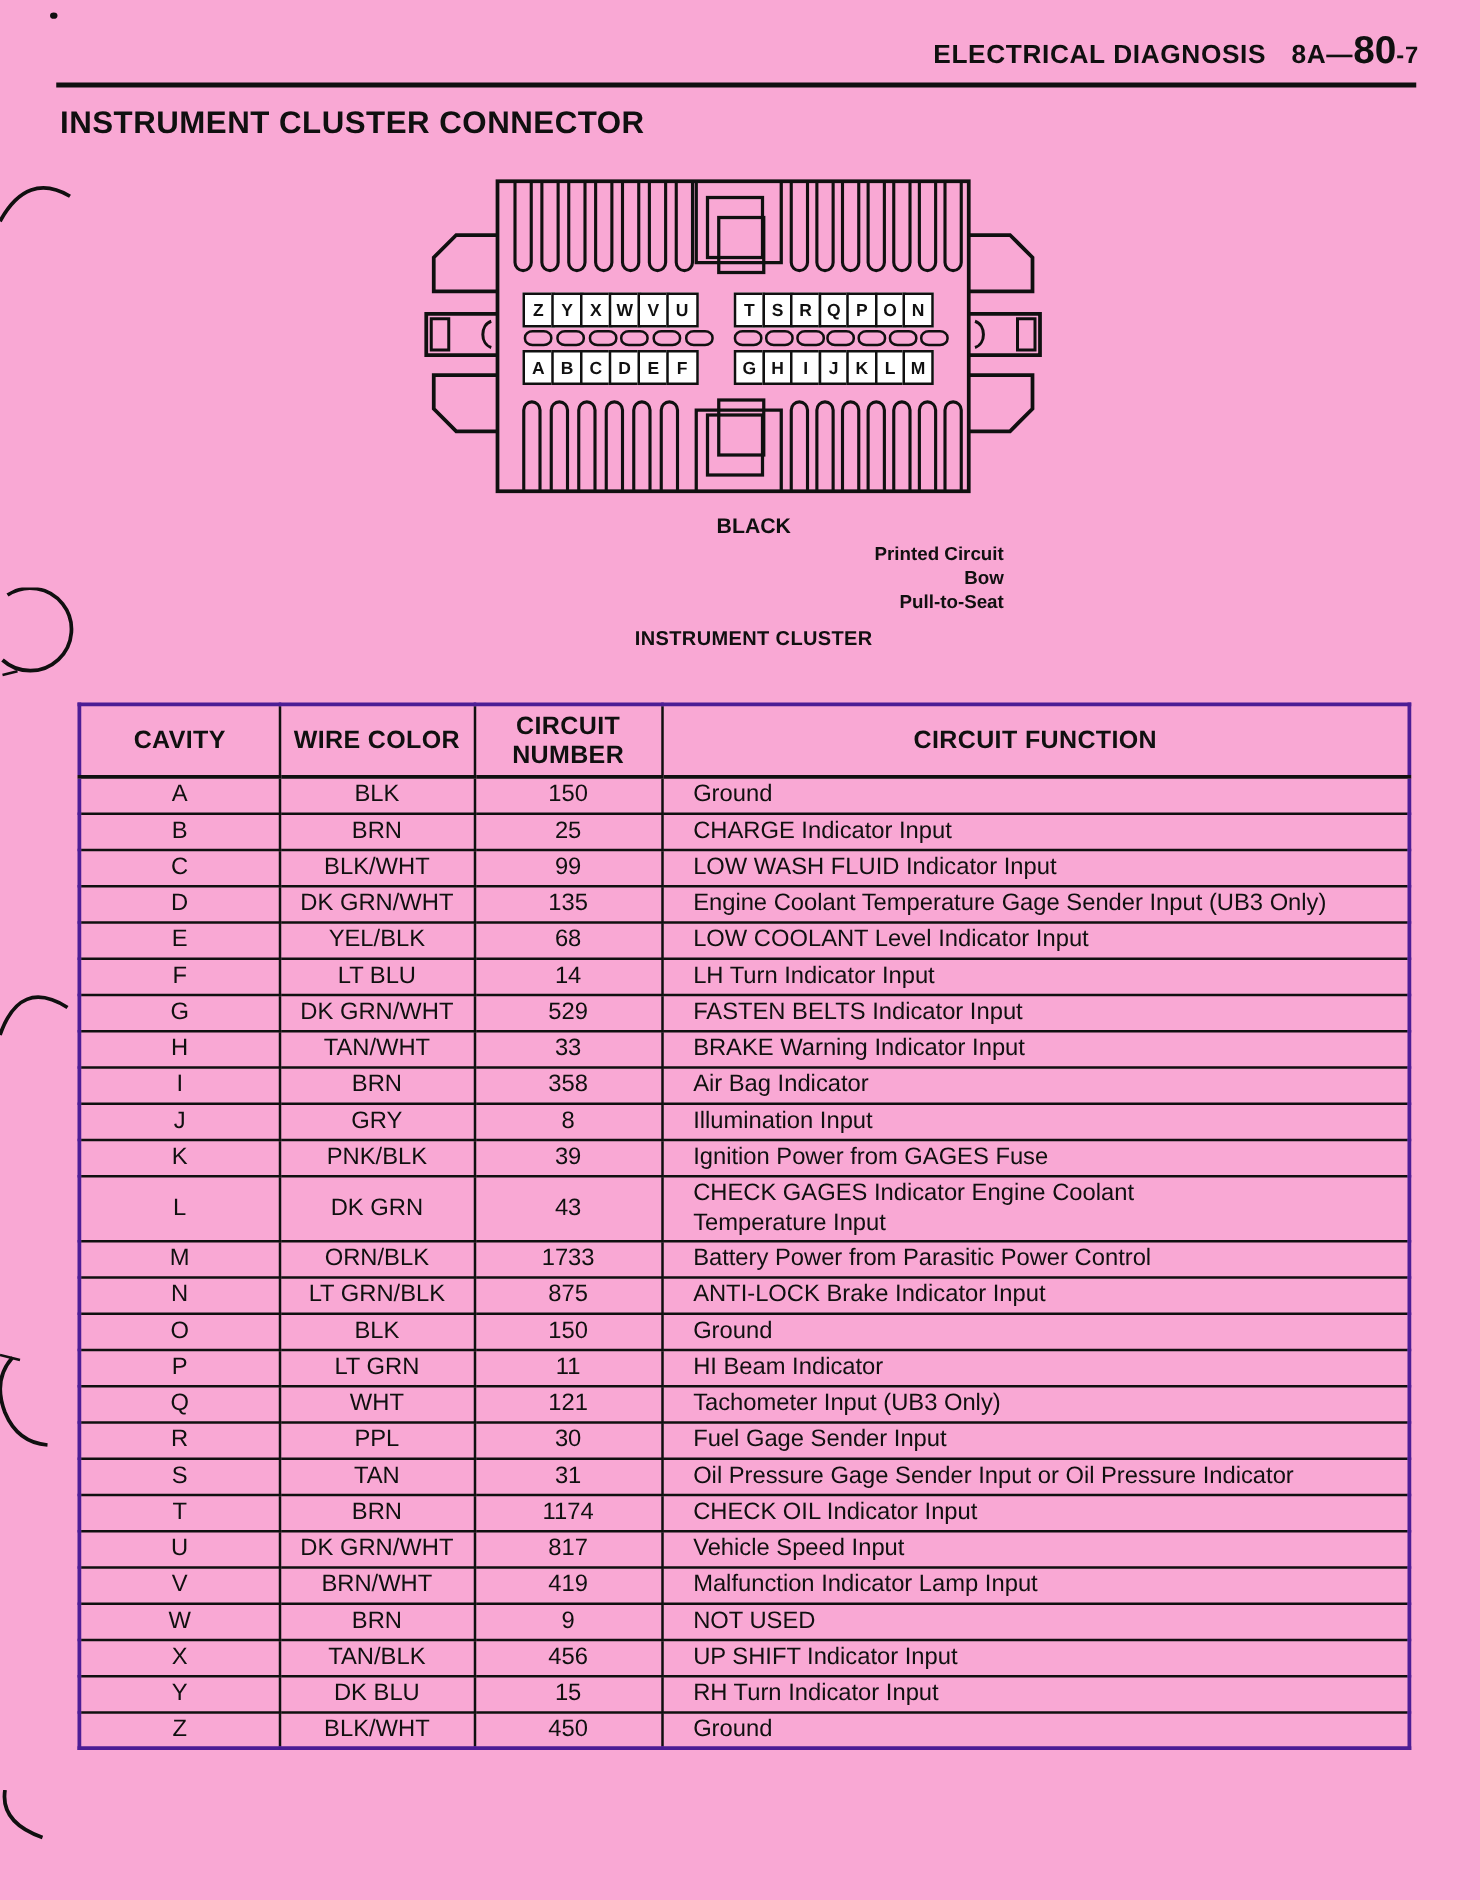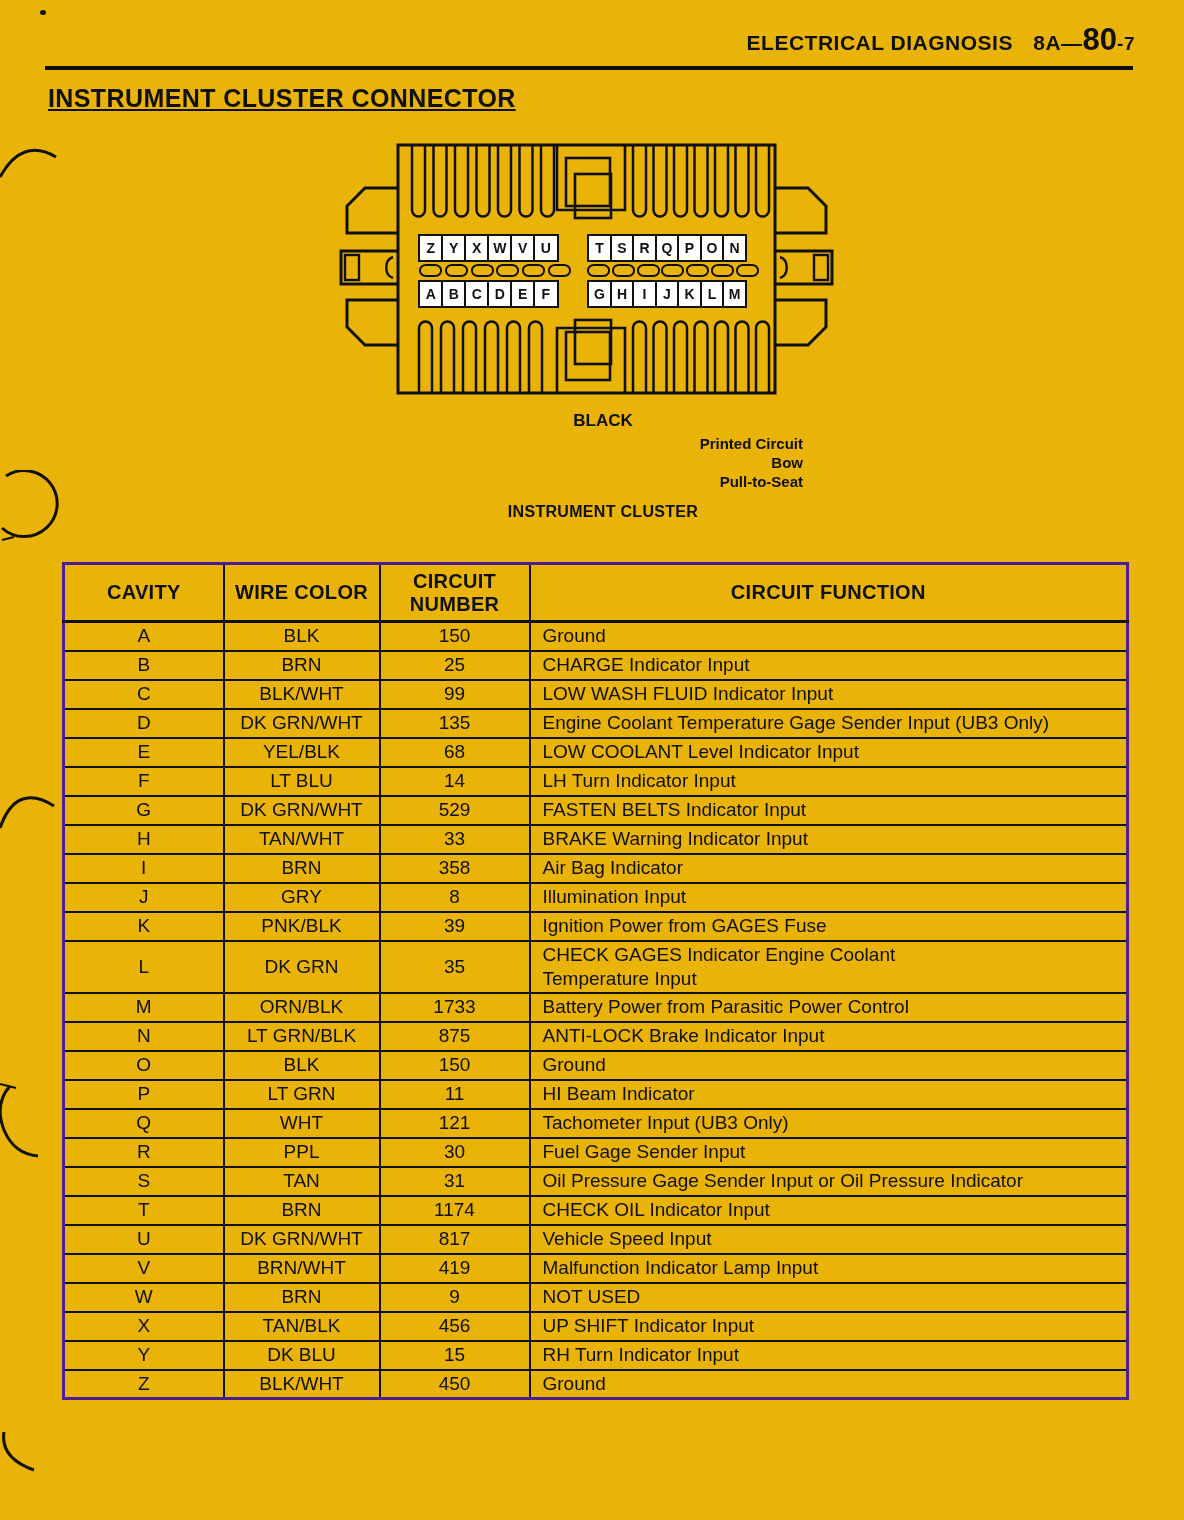"ELECTRICAL DIAGNOSIS 8A—80-7" .page { background: #eab308 -> #f9a8d4 }
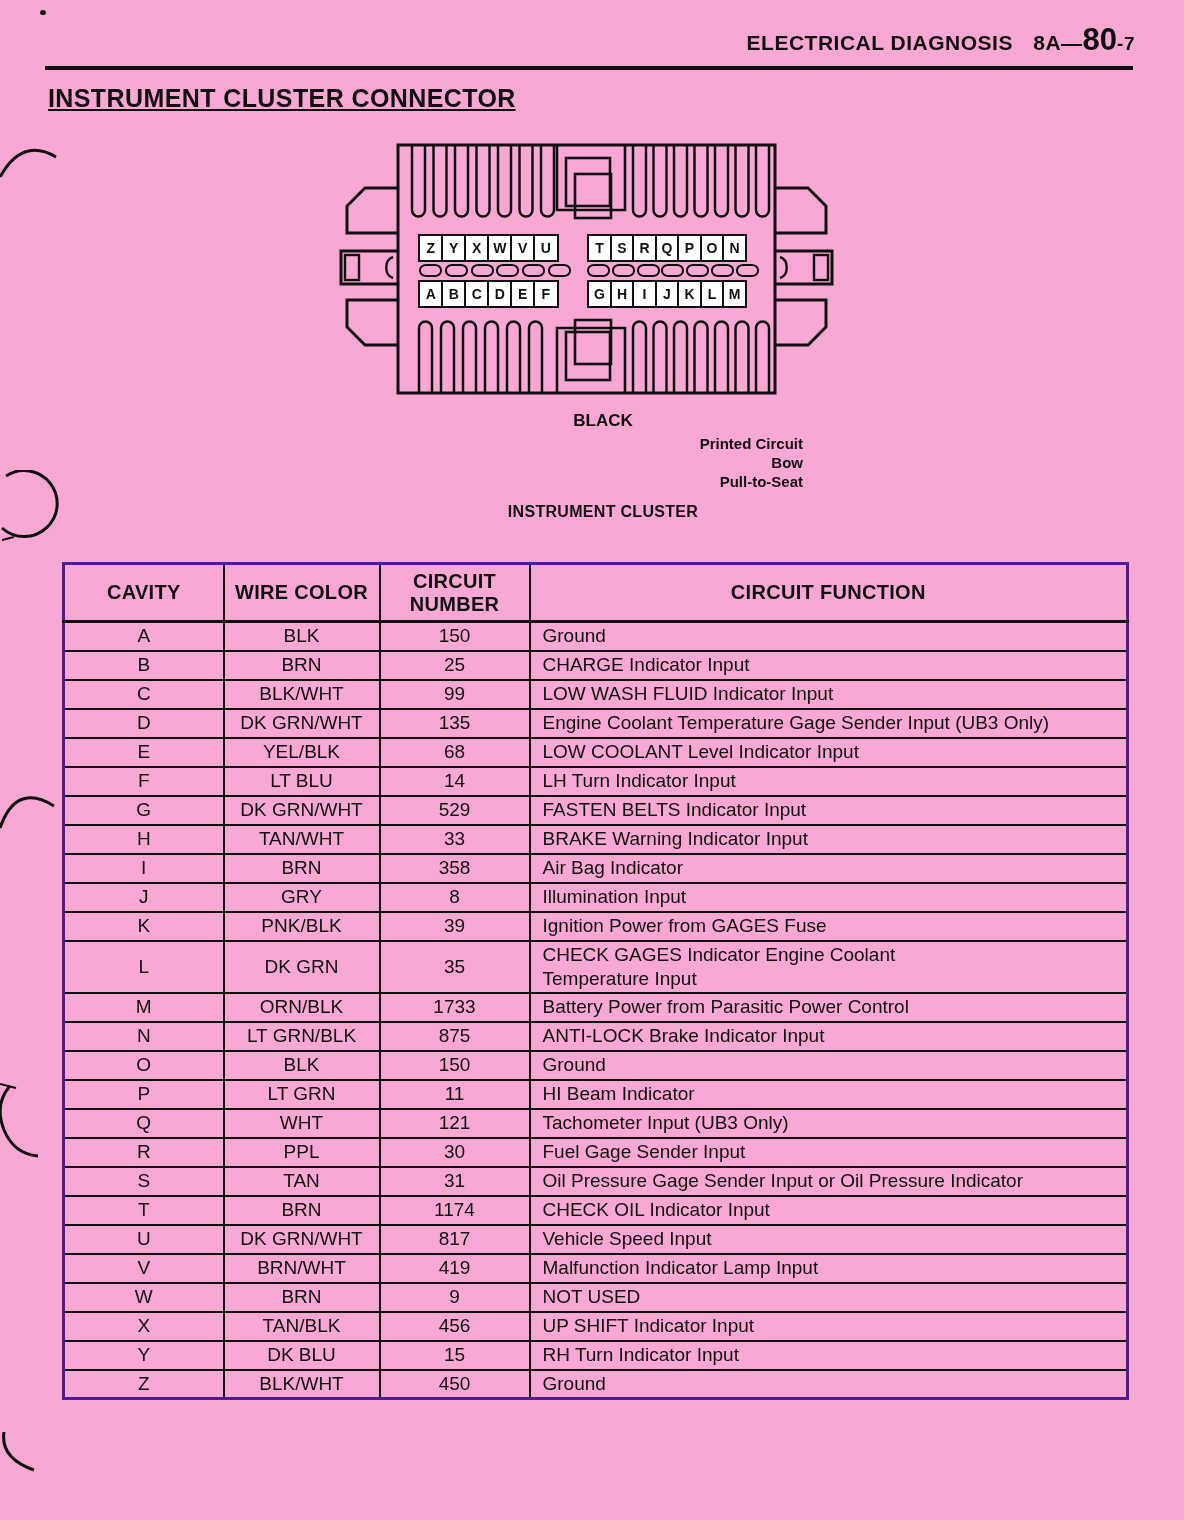"INSTRUMENT CLUSTER CONNECTOR" .doc-title { text-decoration: underline -> none }
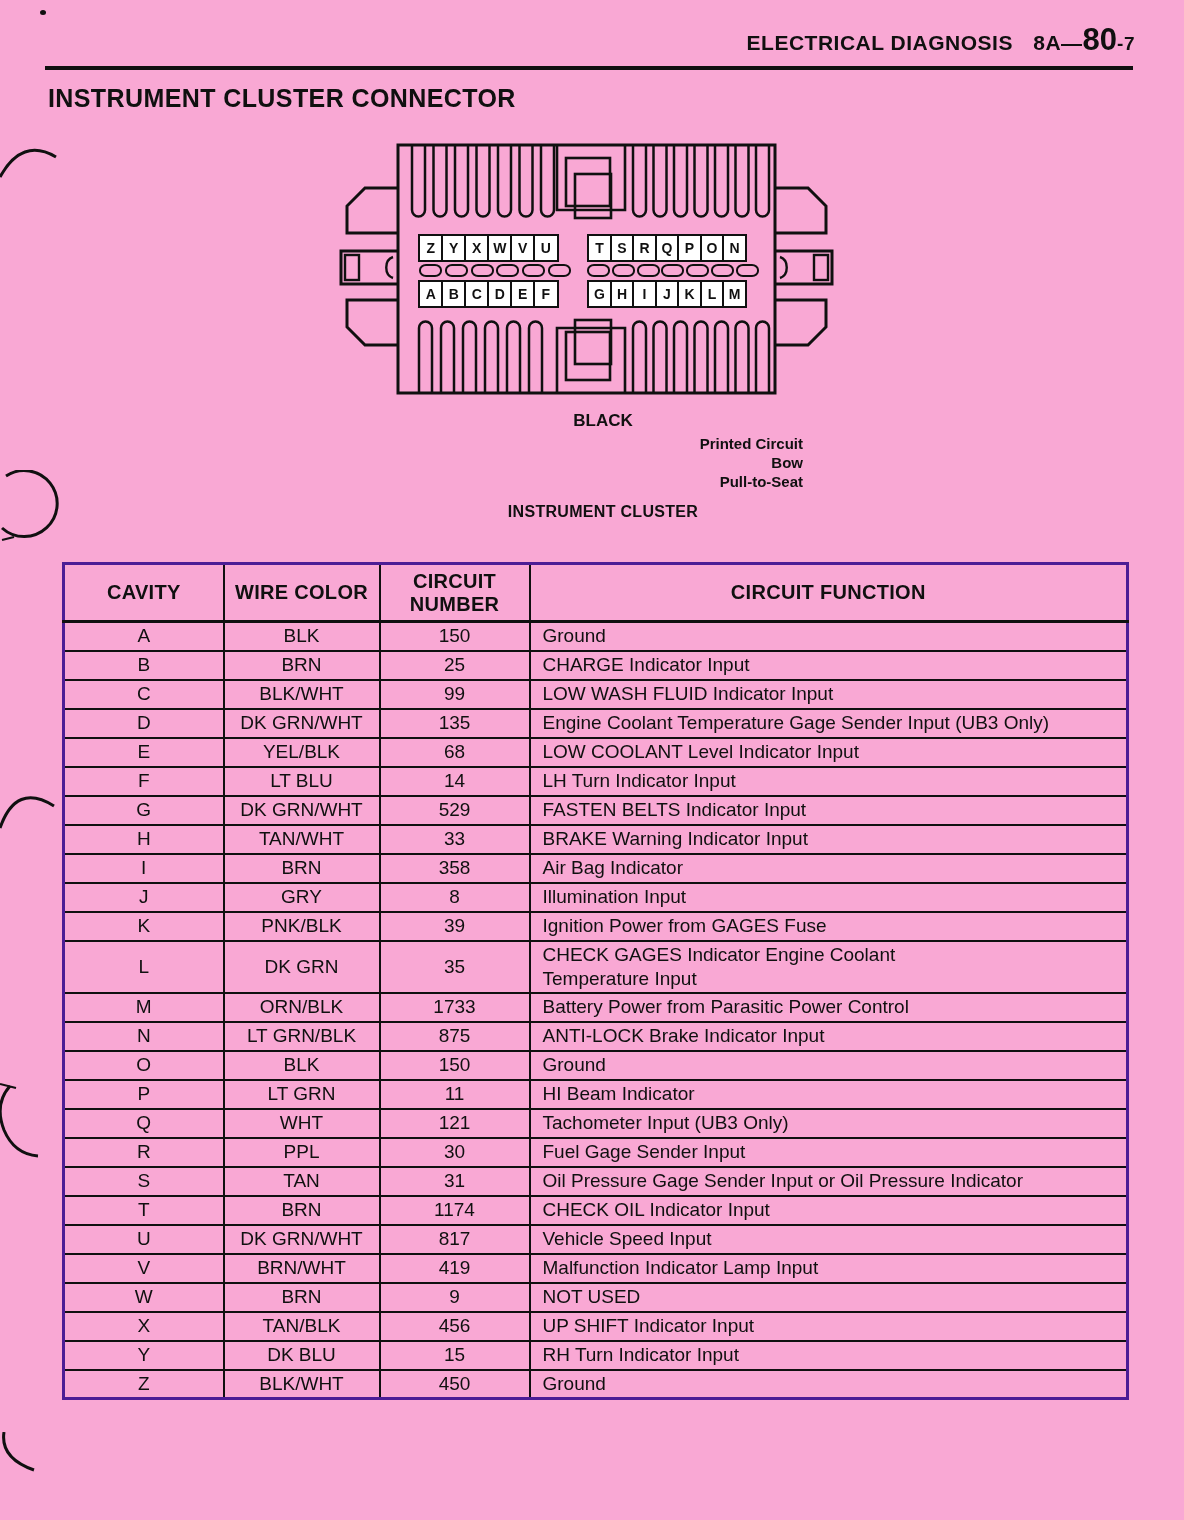"Ground" td.fn { padding-left: 12px -> 24px }
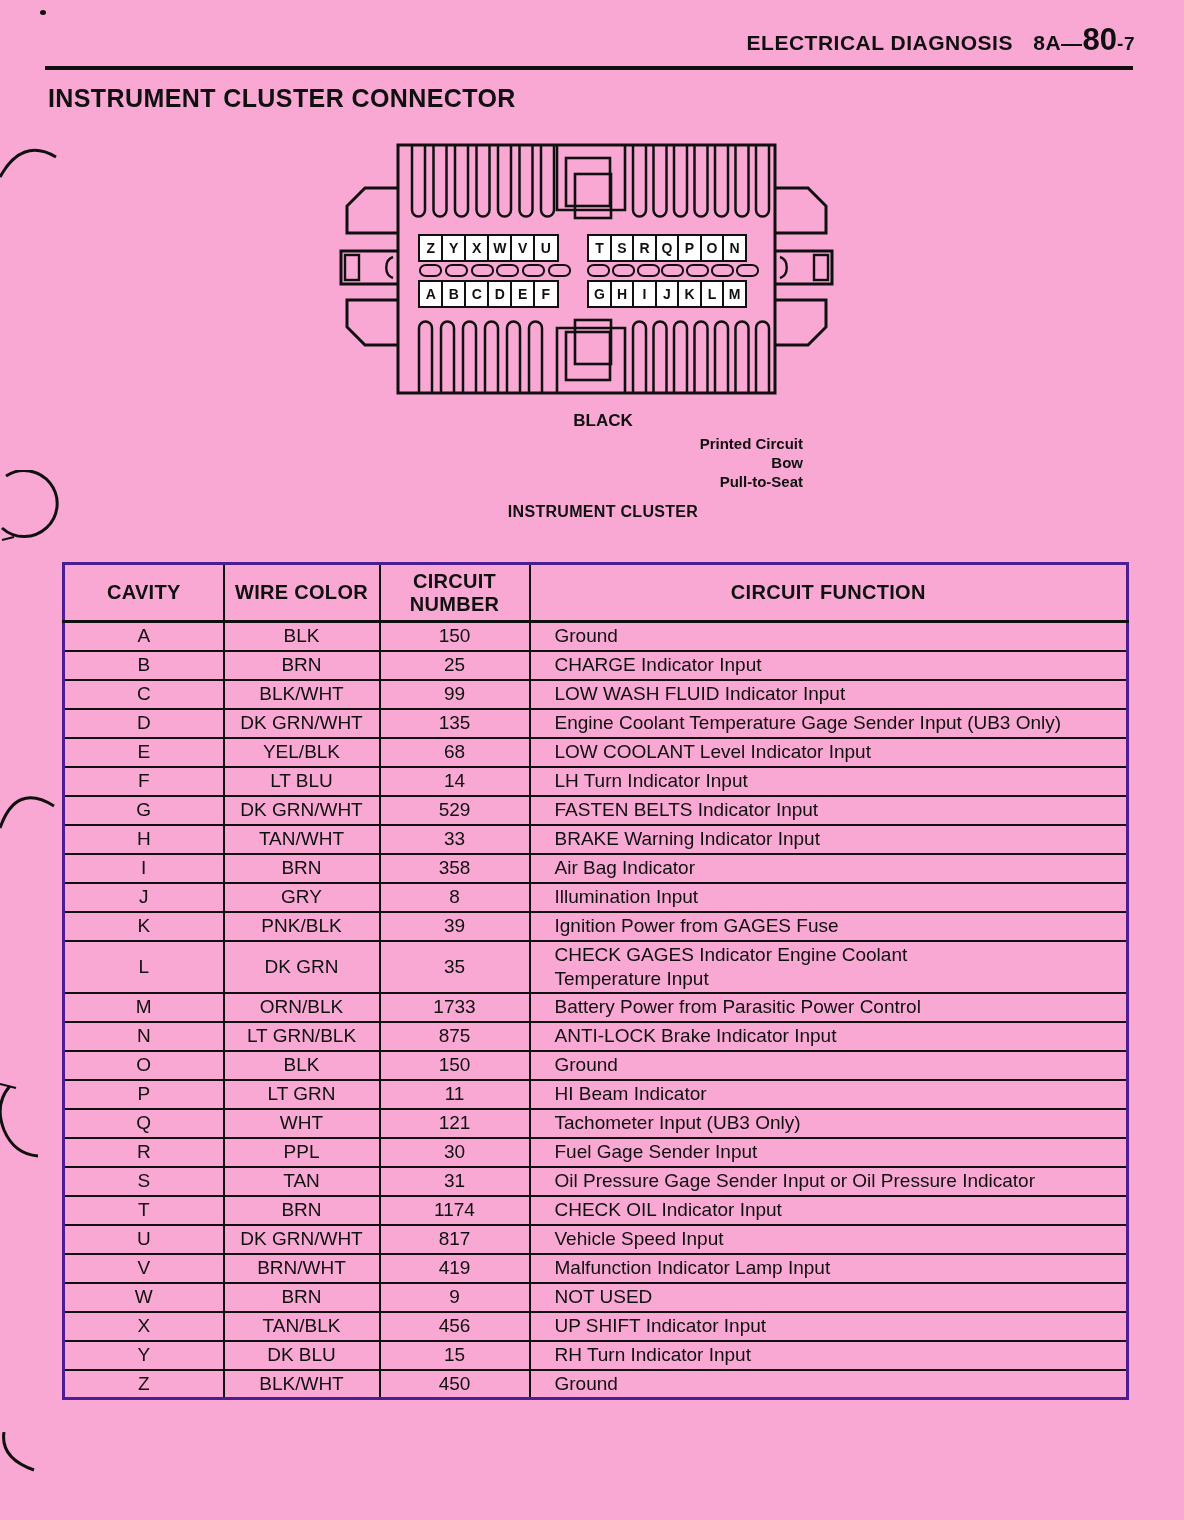"35" td { text: 35 -> 43 }
